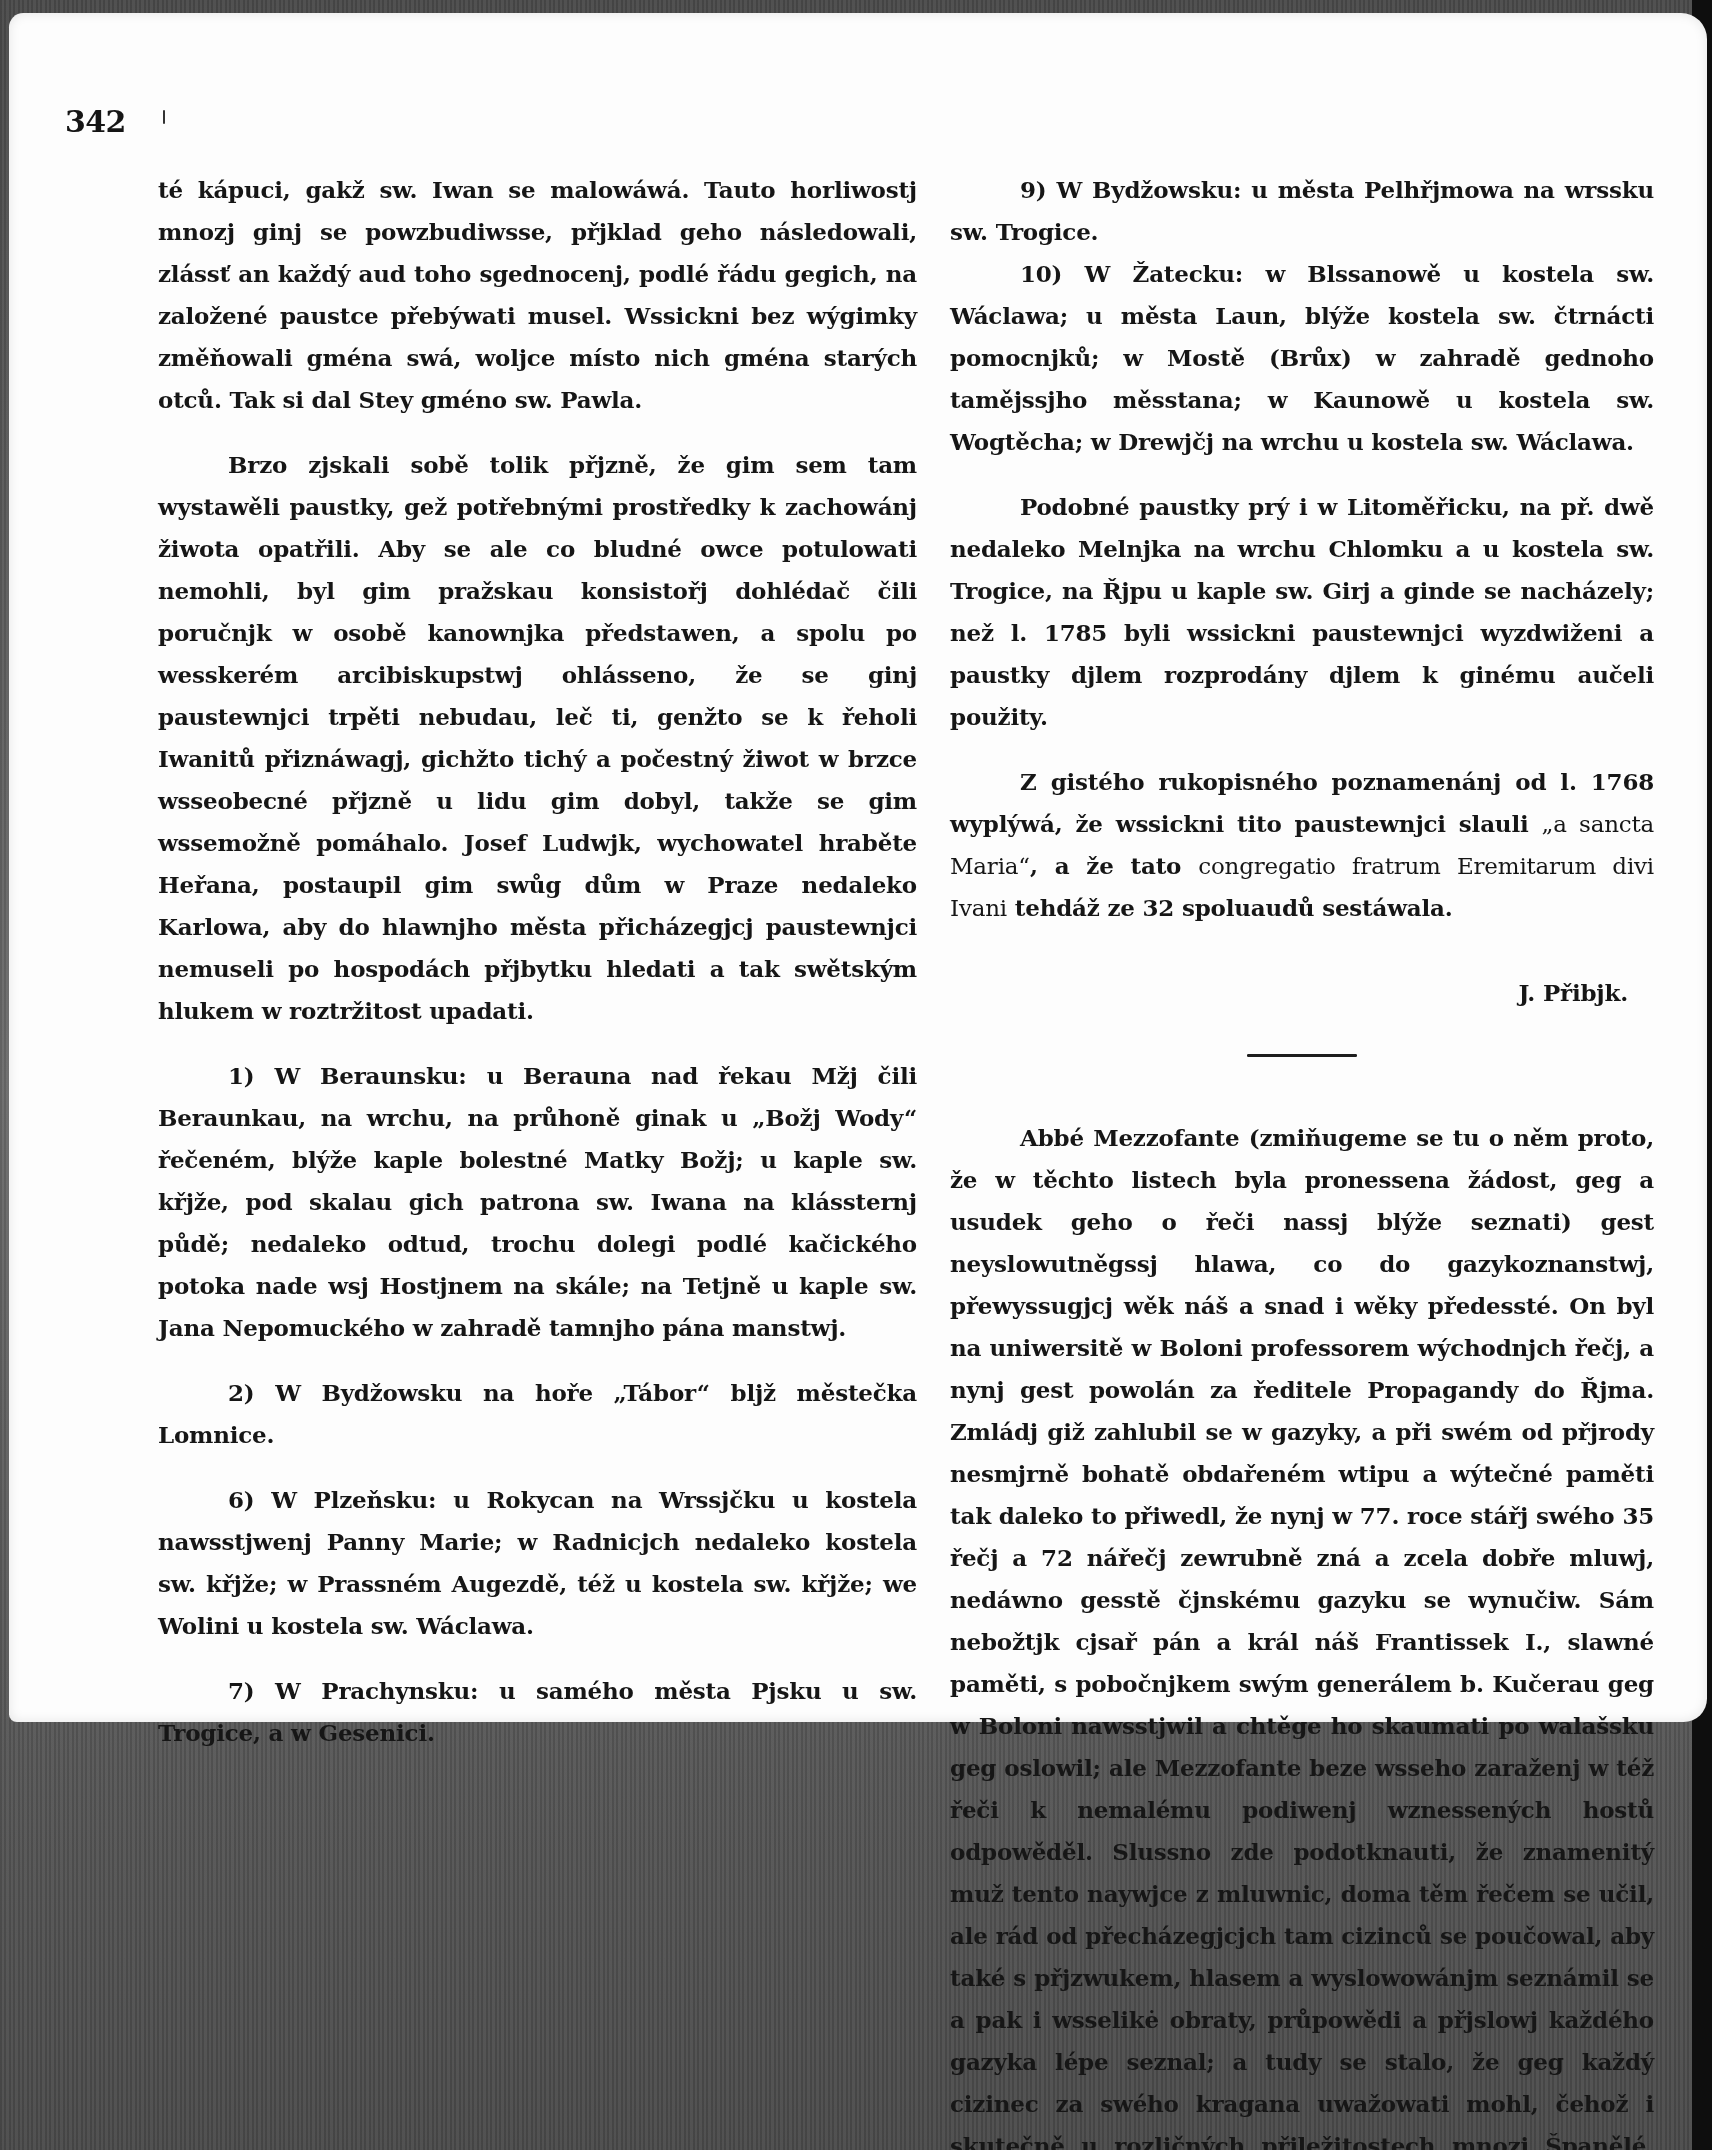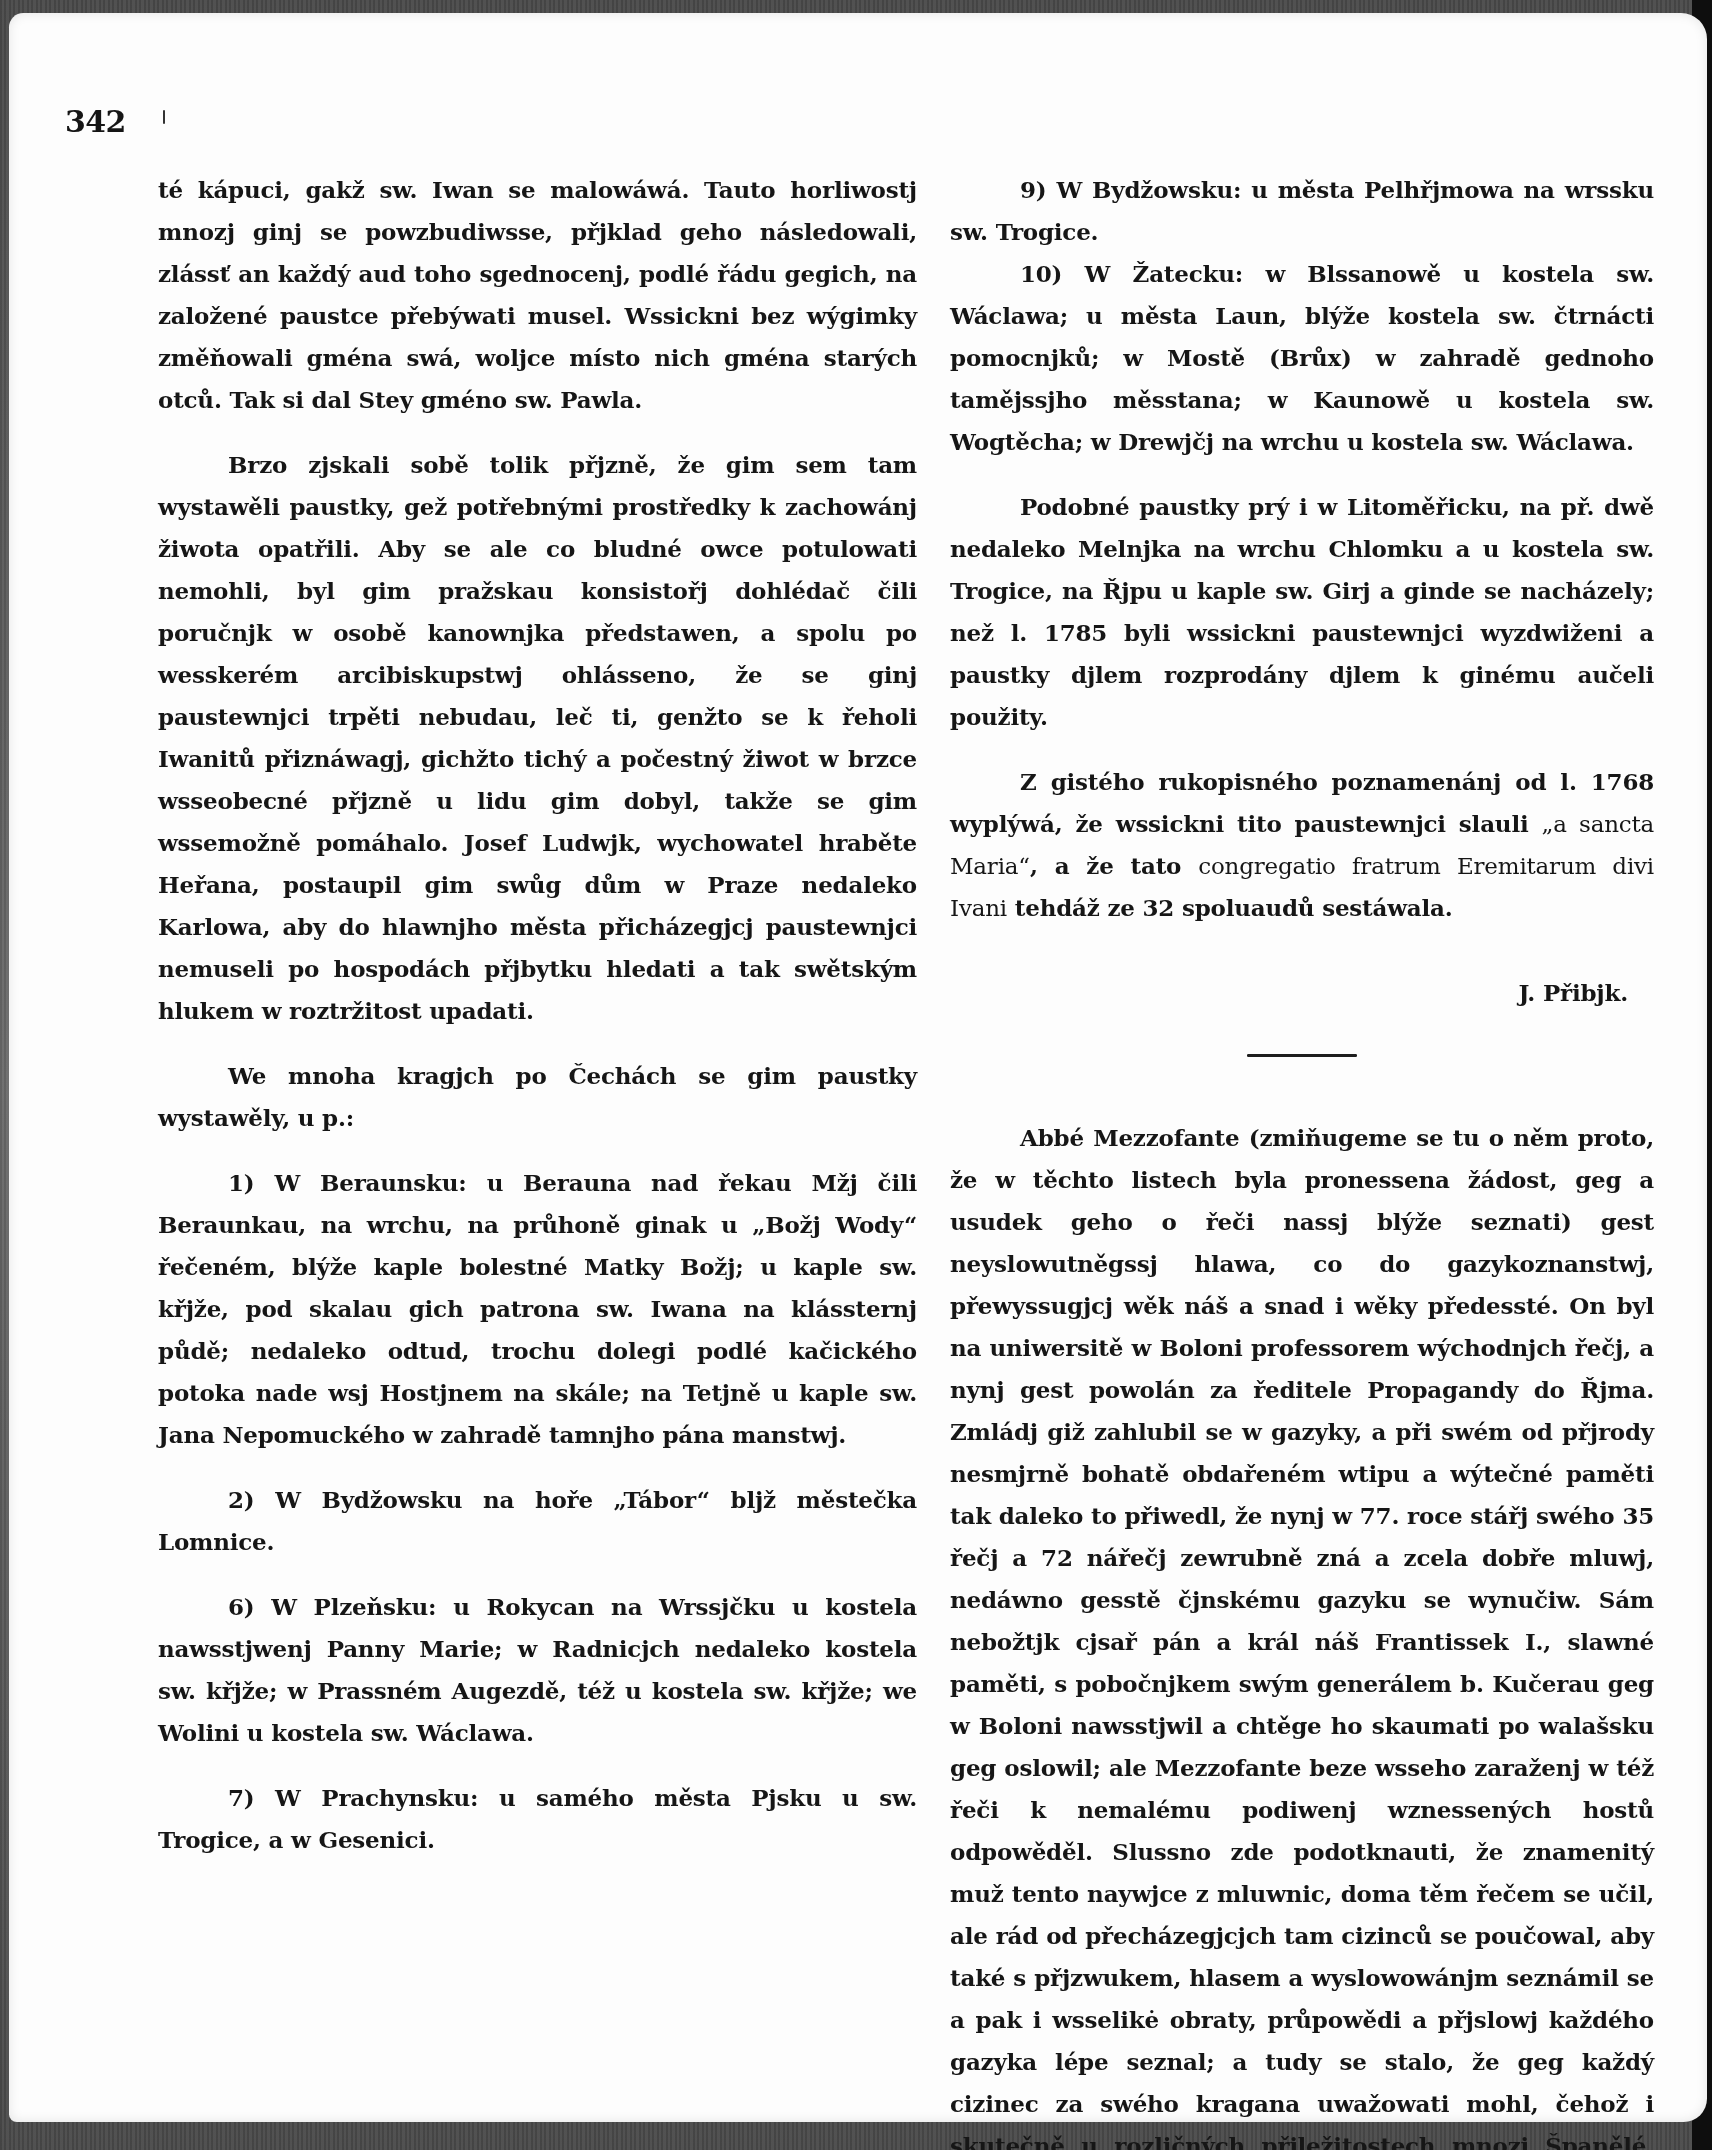"342" .page { height: 2109px -> 1709px }
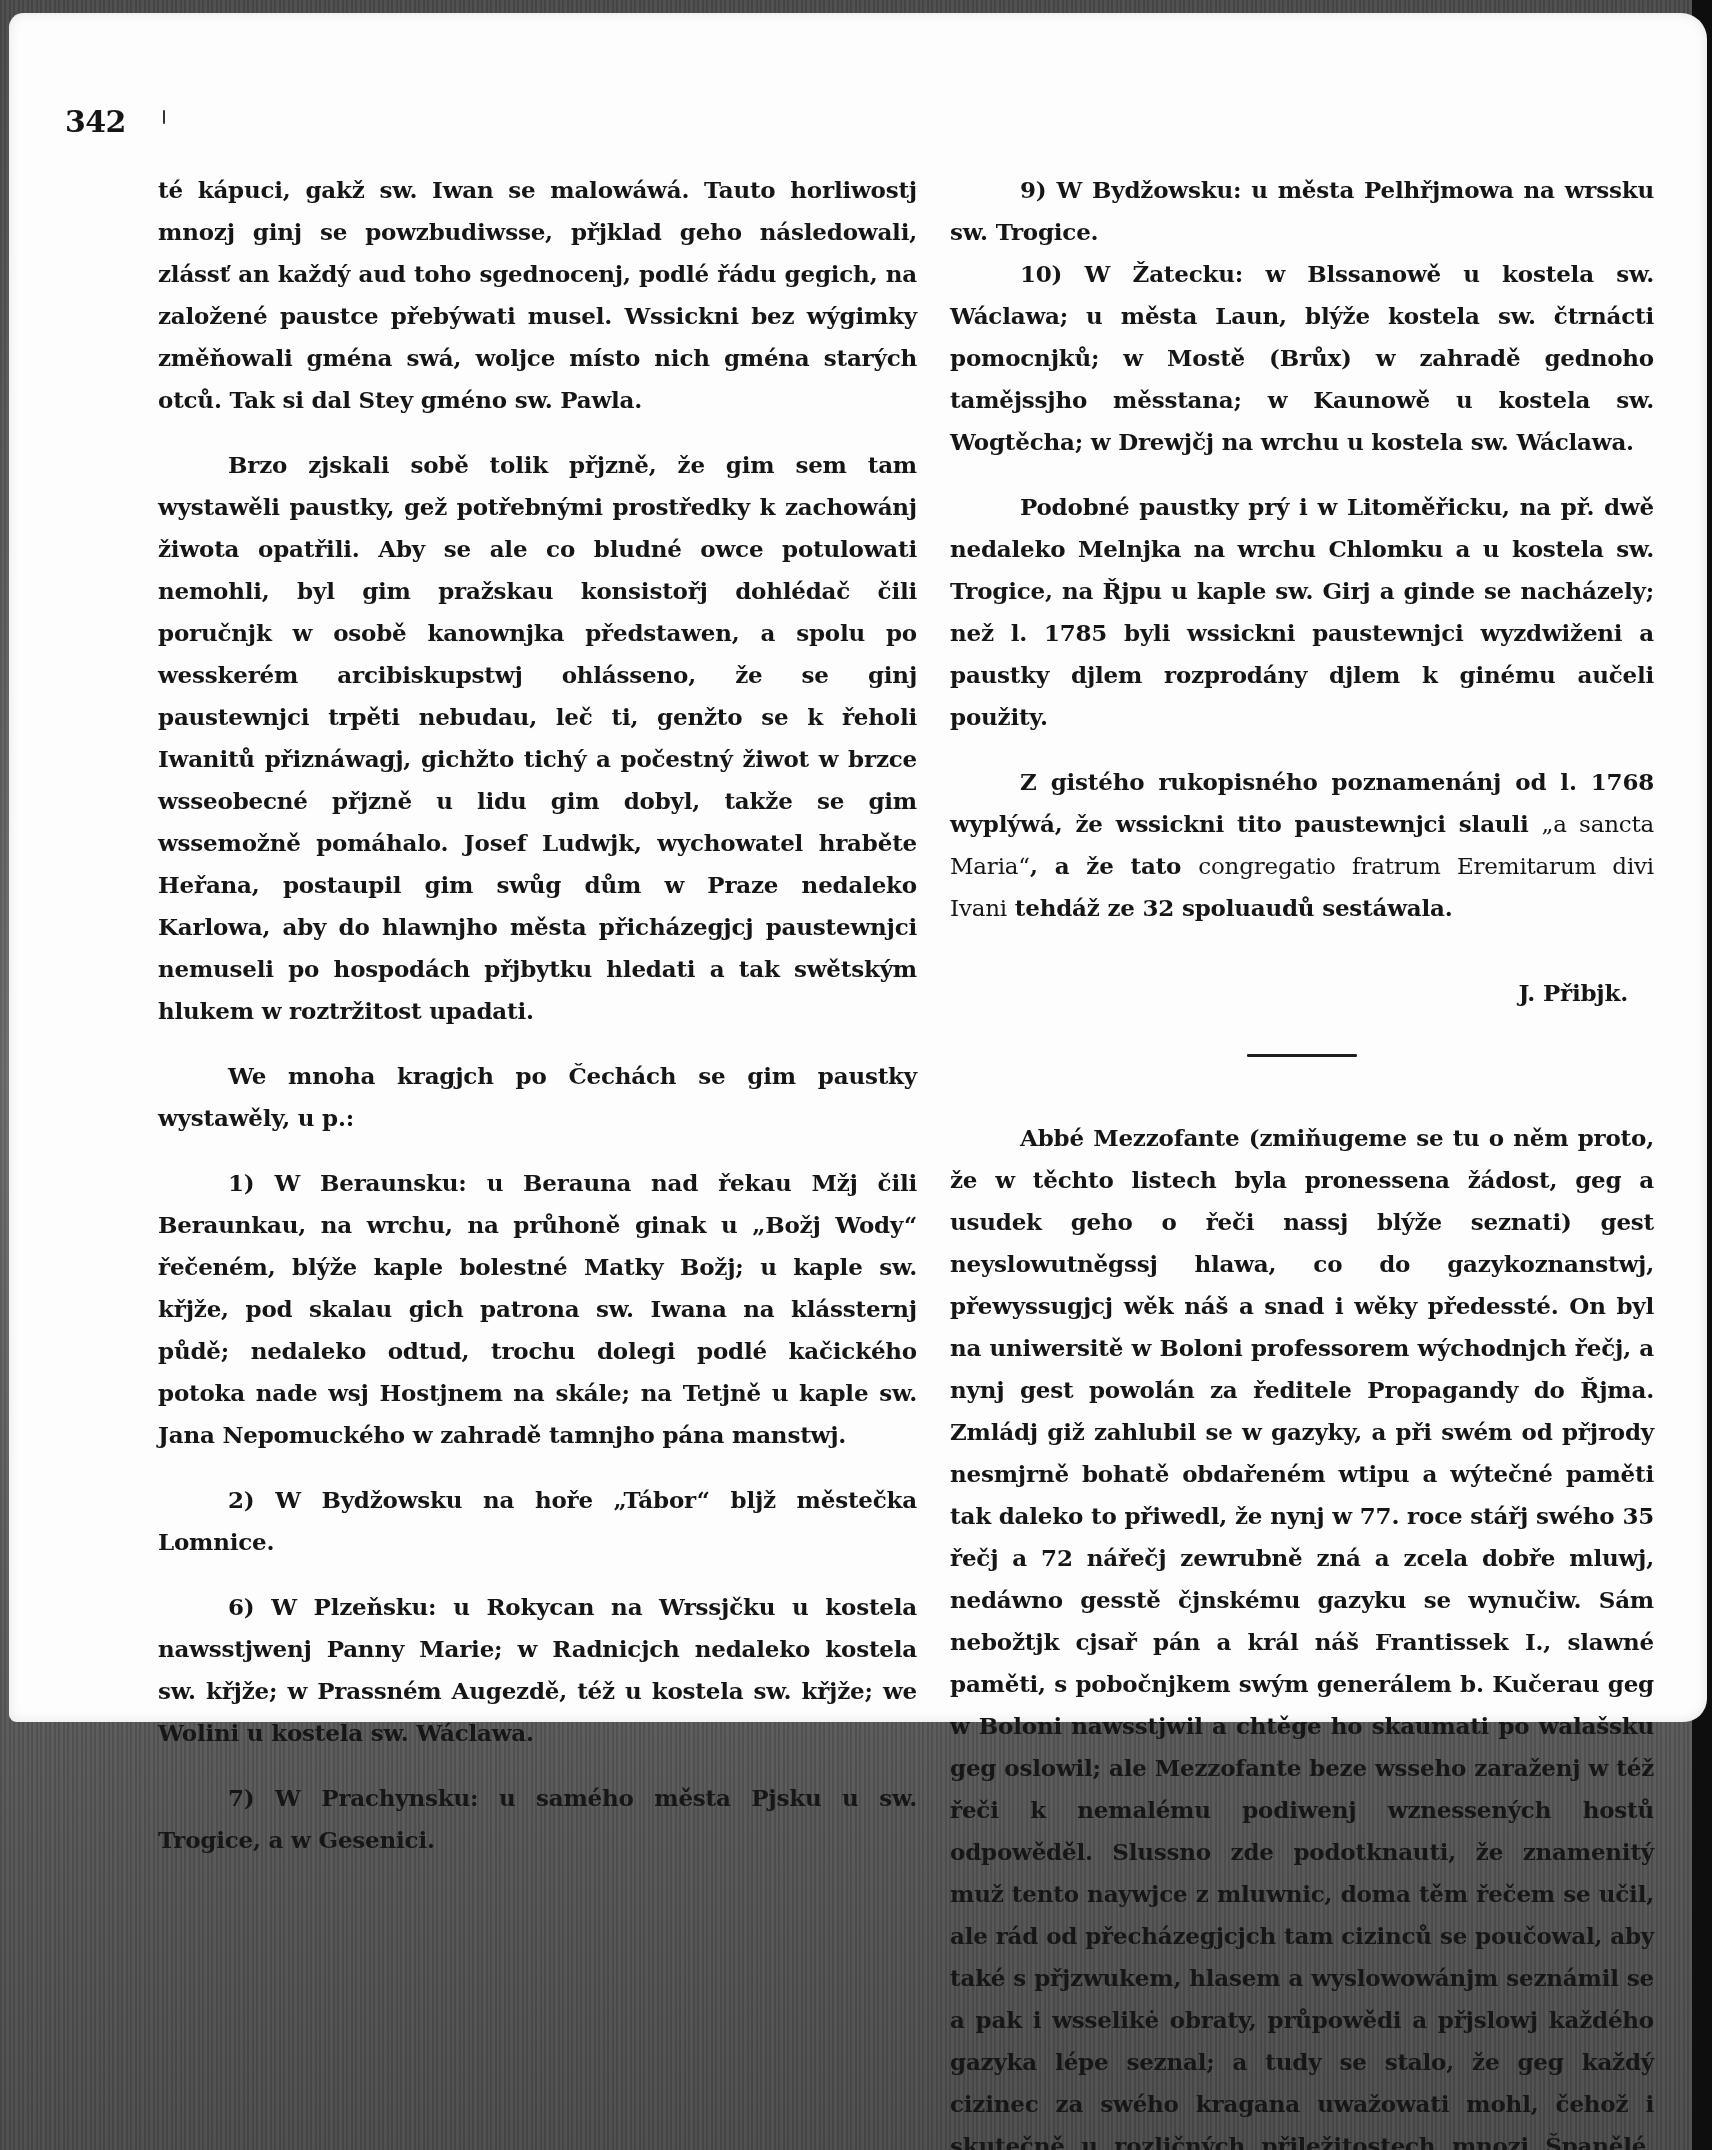"We mnoha kragjch po Čechách" p.para { html: <p>We mnoha kragjch po Čechách se gim paustky wystawěly, u p.:</p> -> none }
